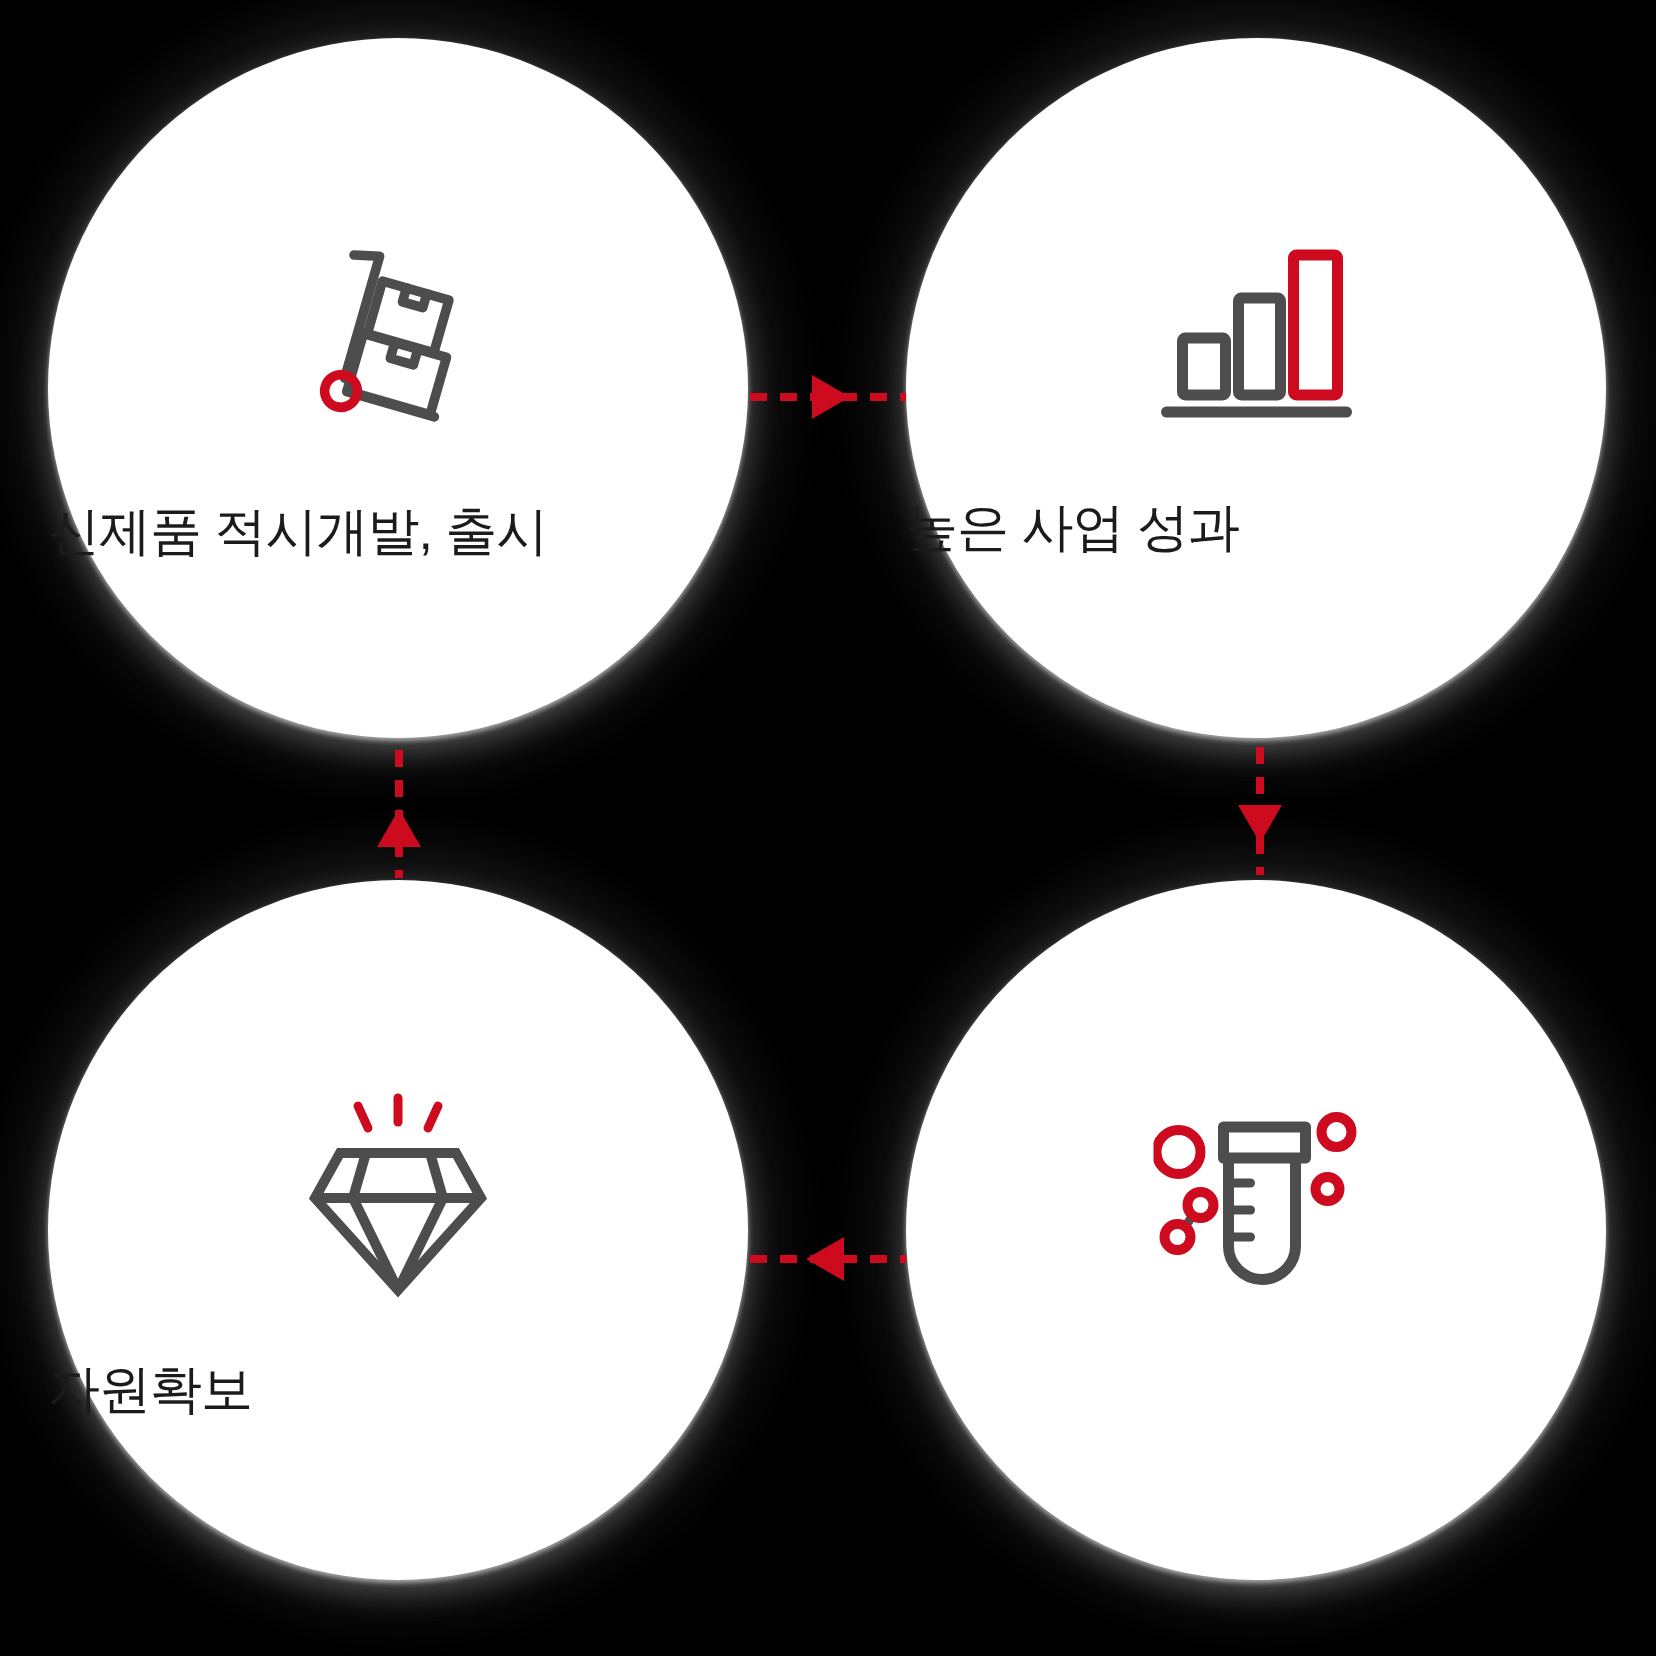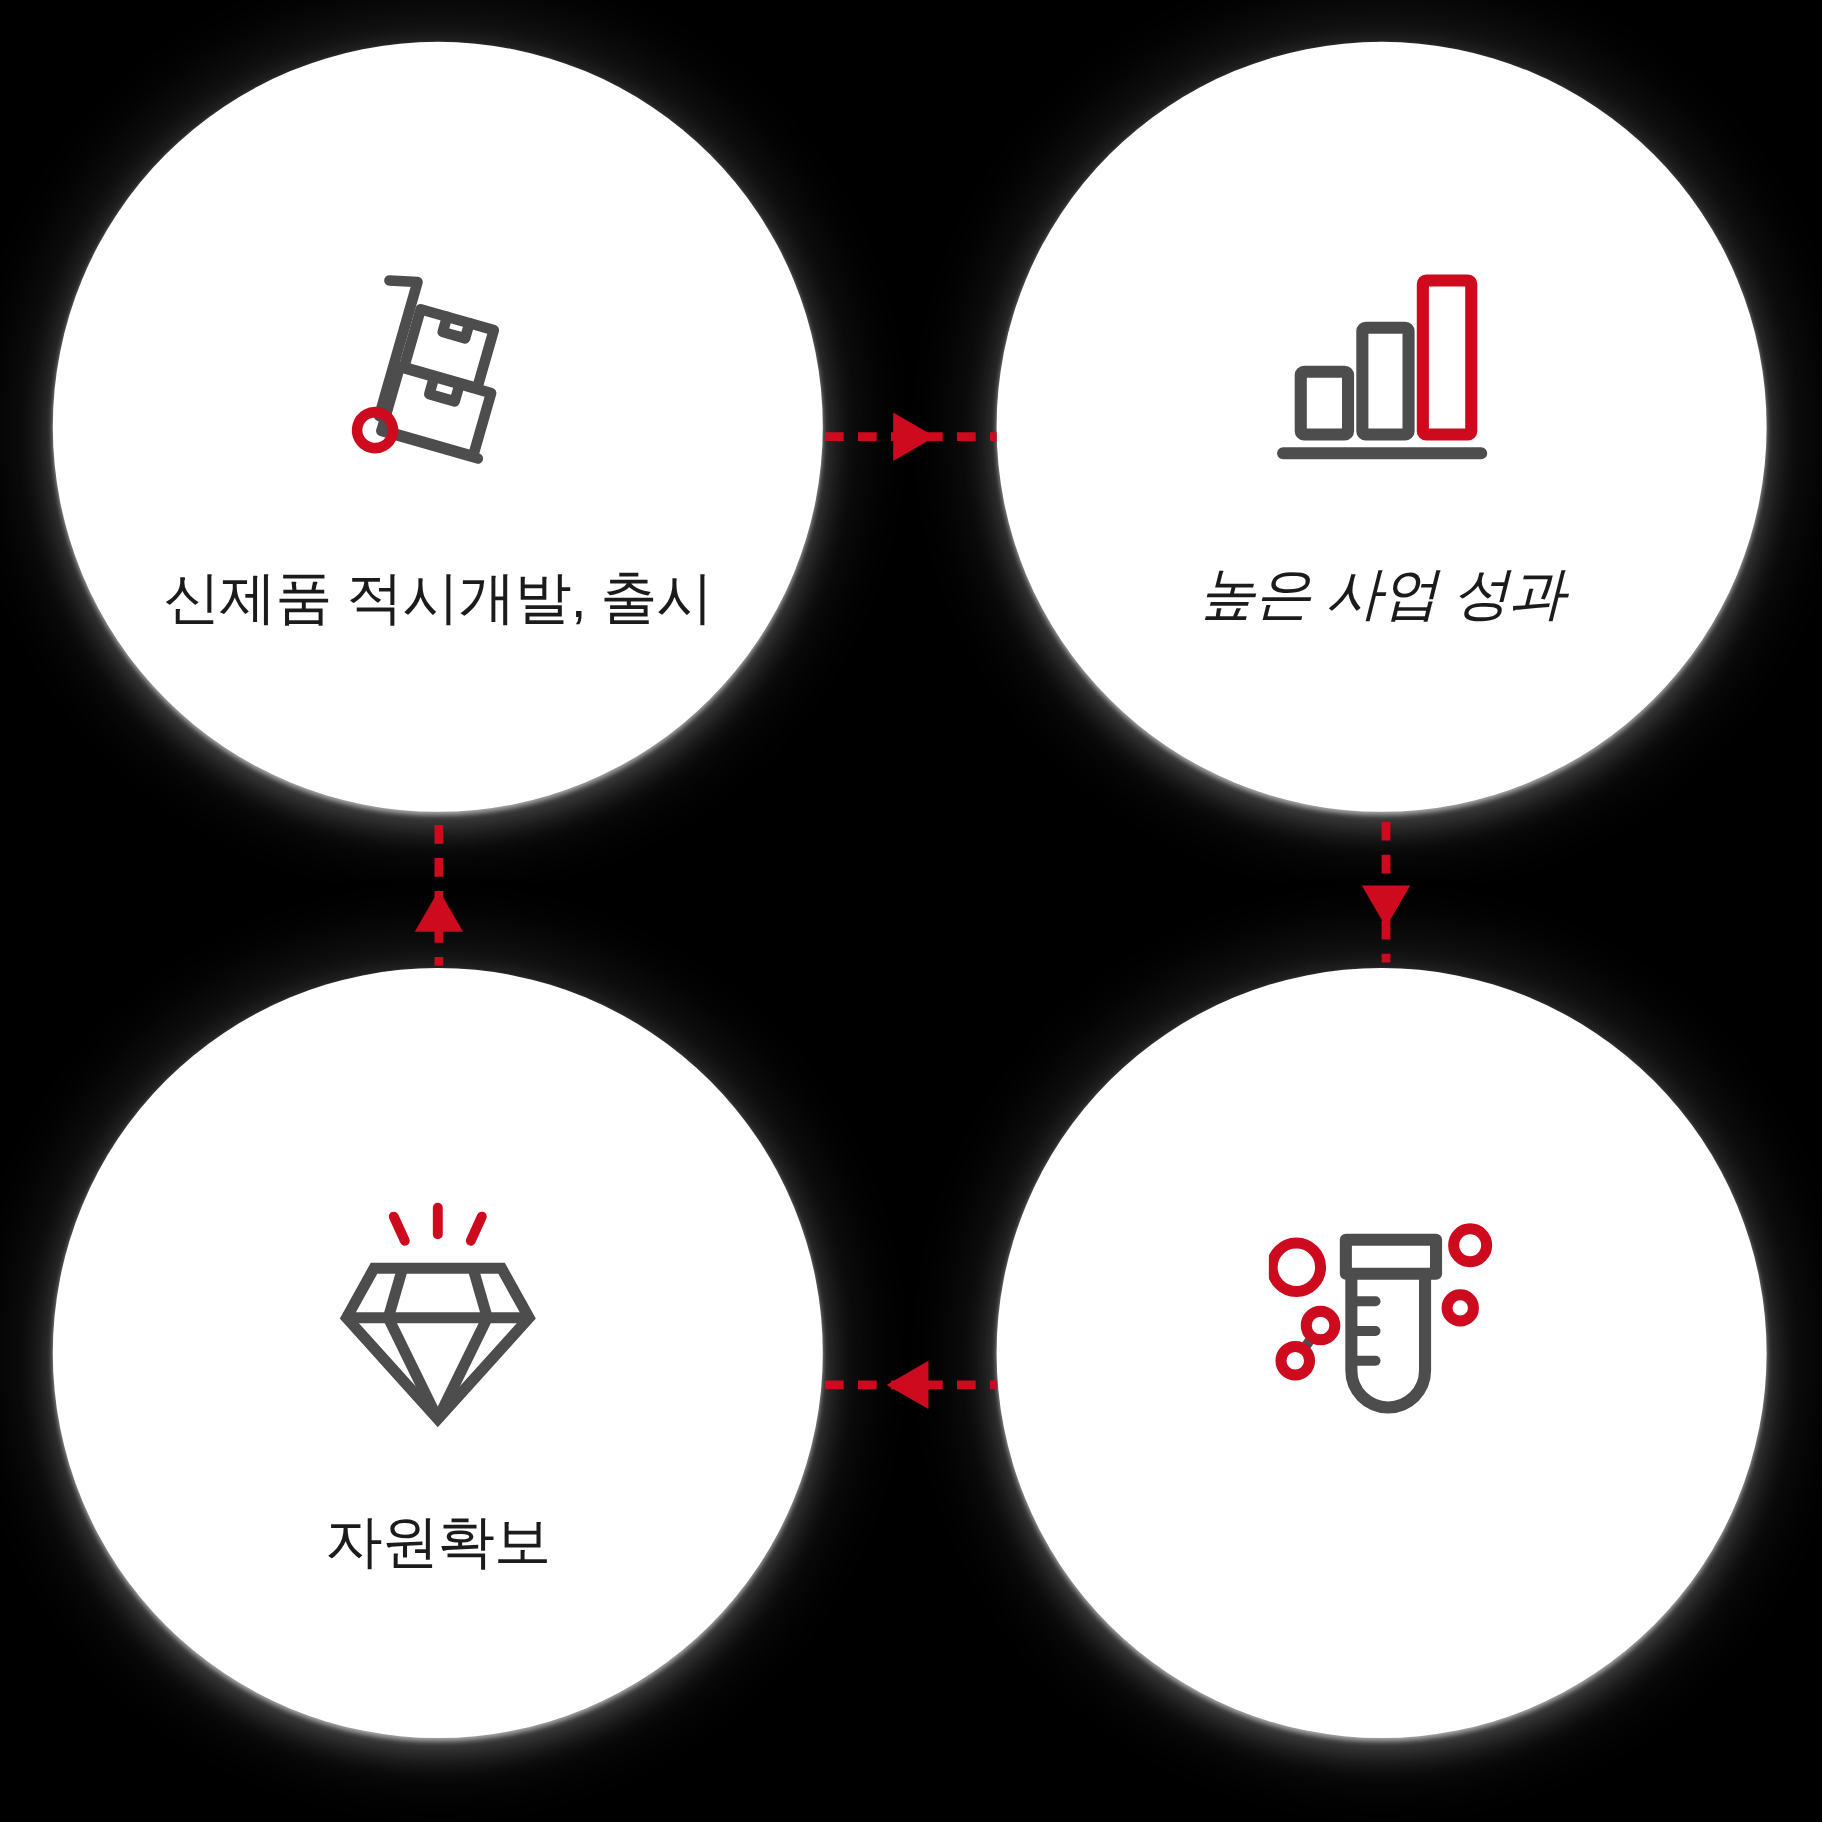"신제품 적시개발, 출시" .label { margin-top: 13px -> none; text-align: center -> none }
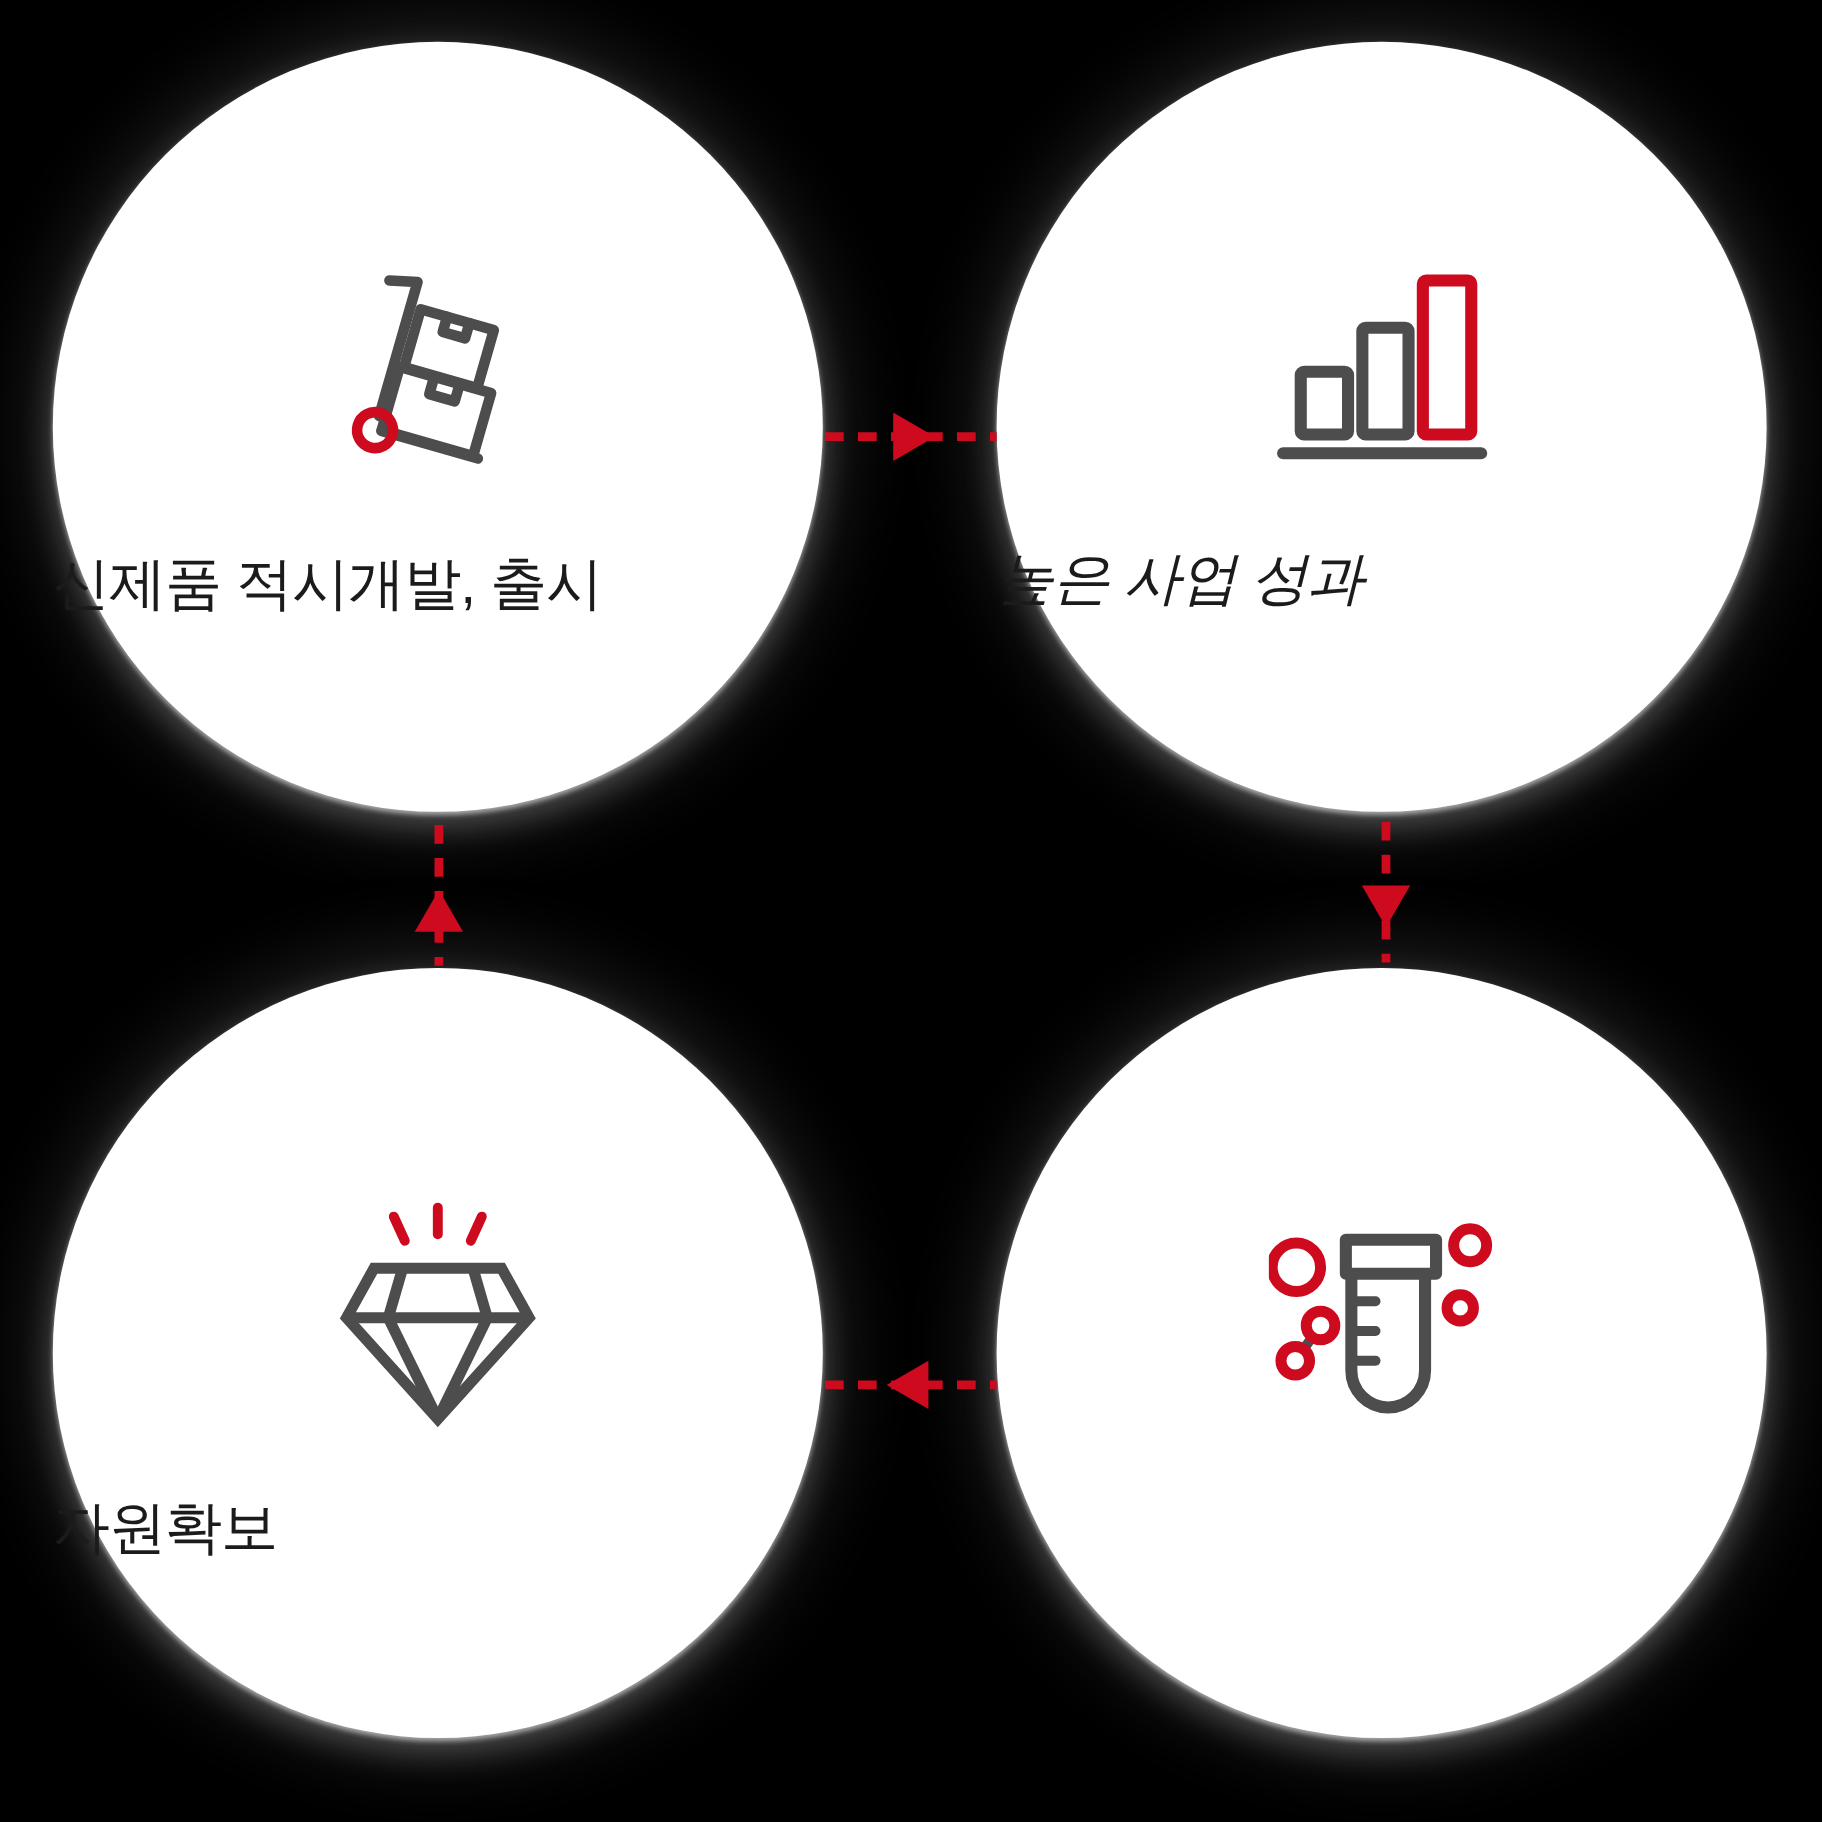"높은 사업 성과" .node-tr { font-style: italic -> none }
